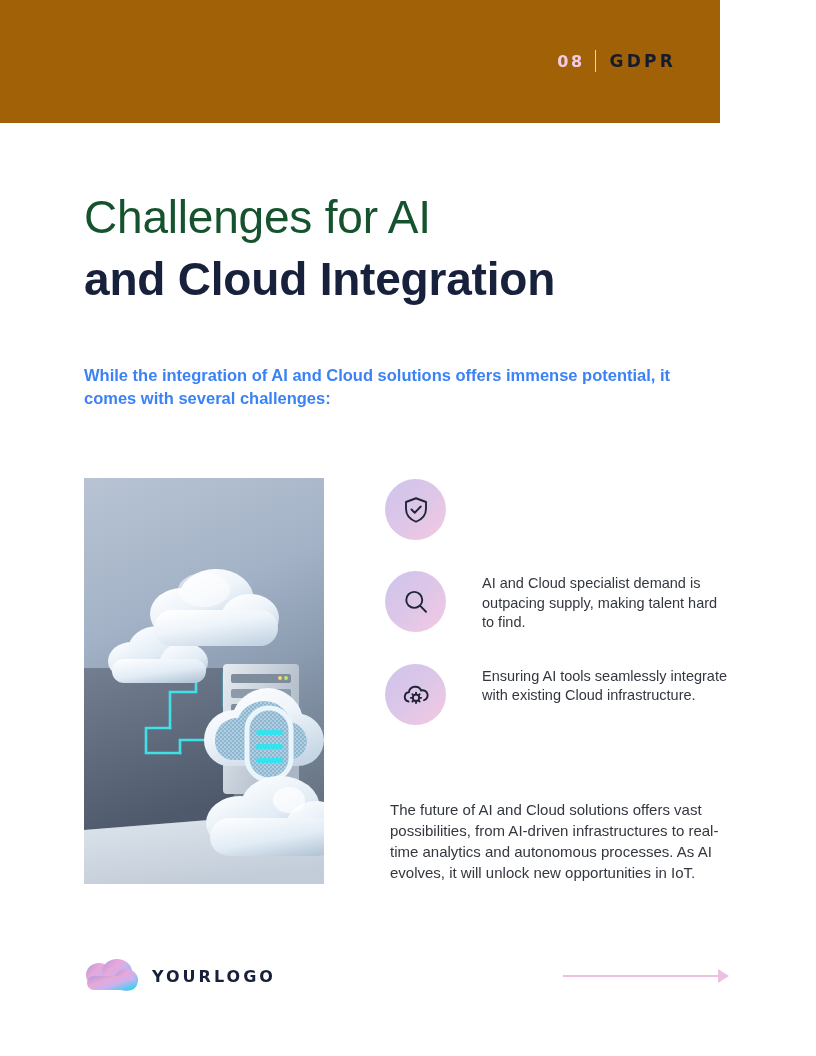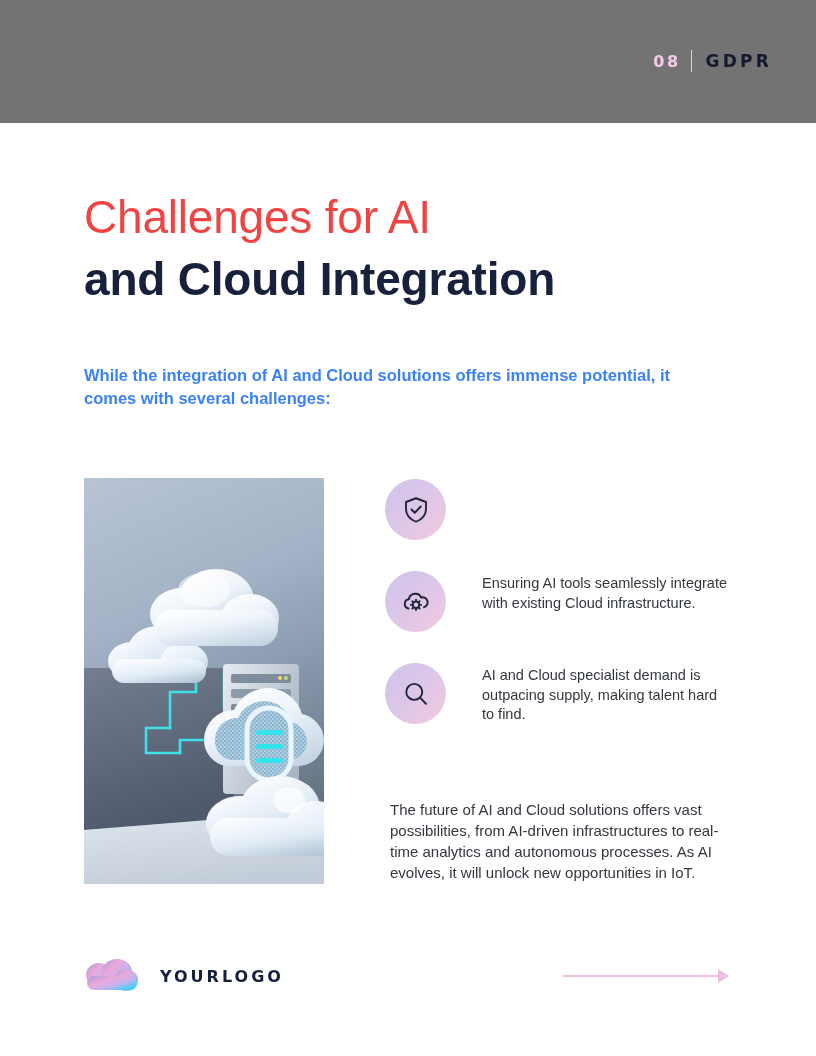"08" .header-band { background: #737373 -> #a16207; width: 816px -> 720px }
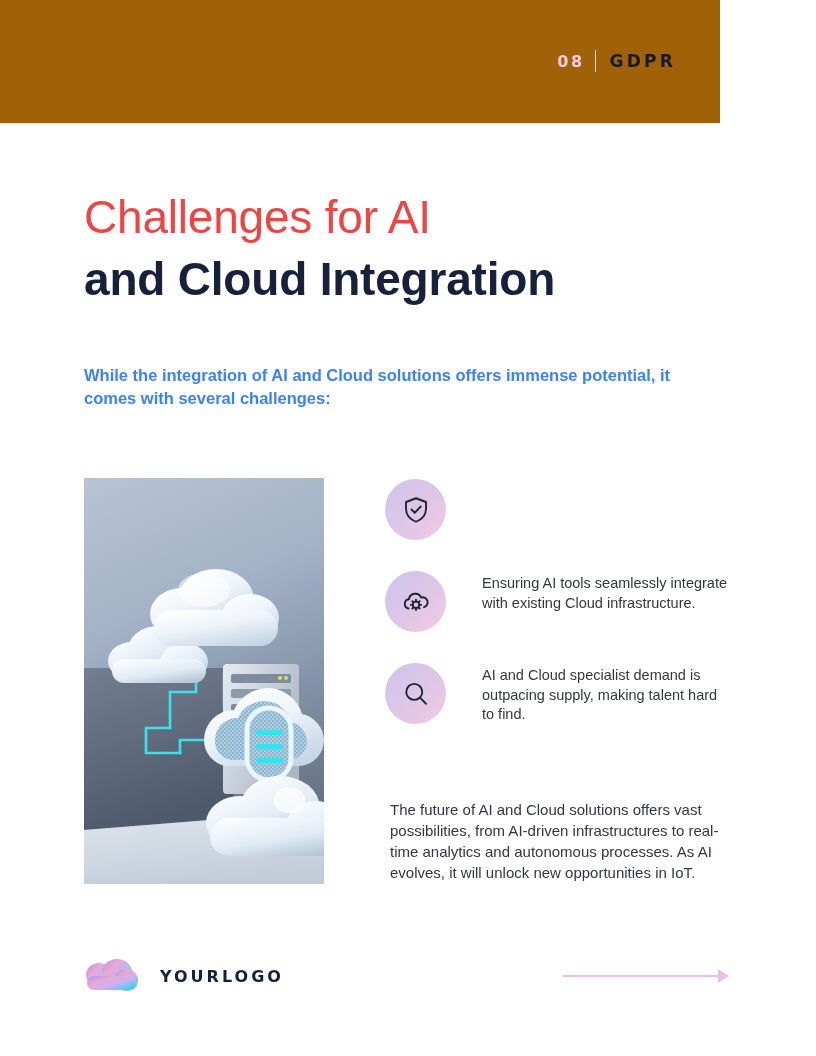"Challenges for AI" .title-line-1 { color: #ef4444 -> #14532d }
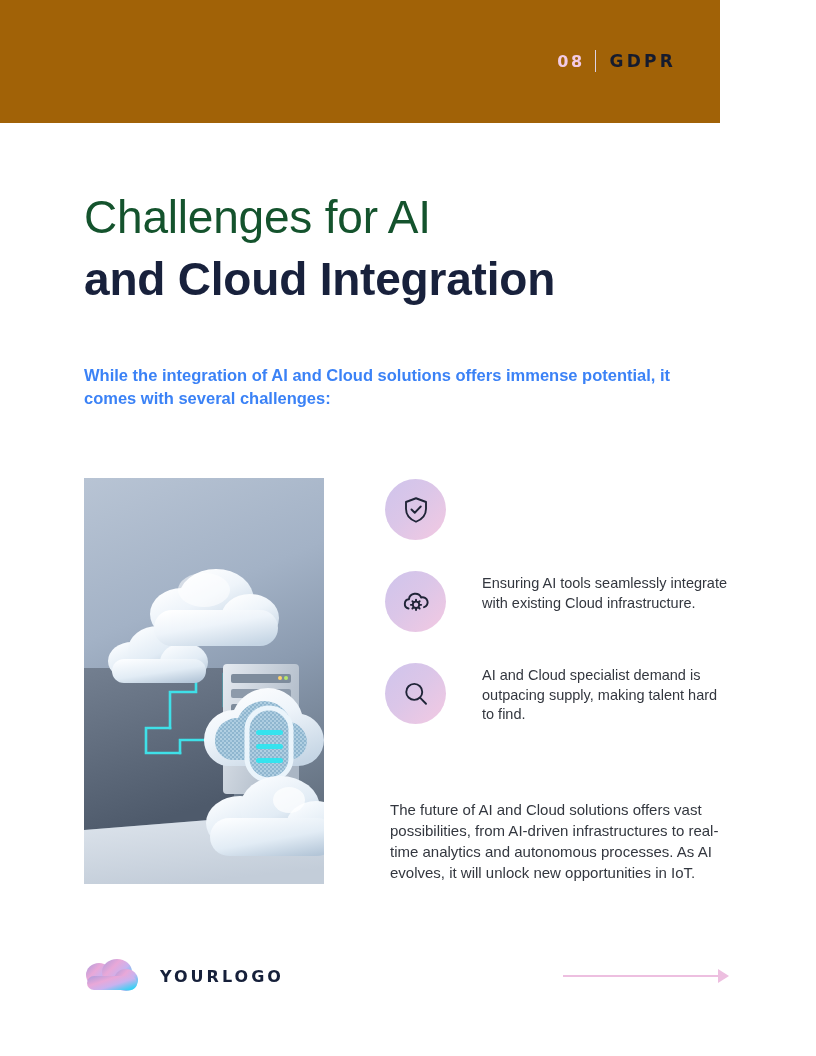"Ensuring AI tools seamlessly integrate" div.feature-row { order: before "AI and Cloud specialist demand" -> after "AI and Cloud specialist demand" }
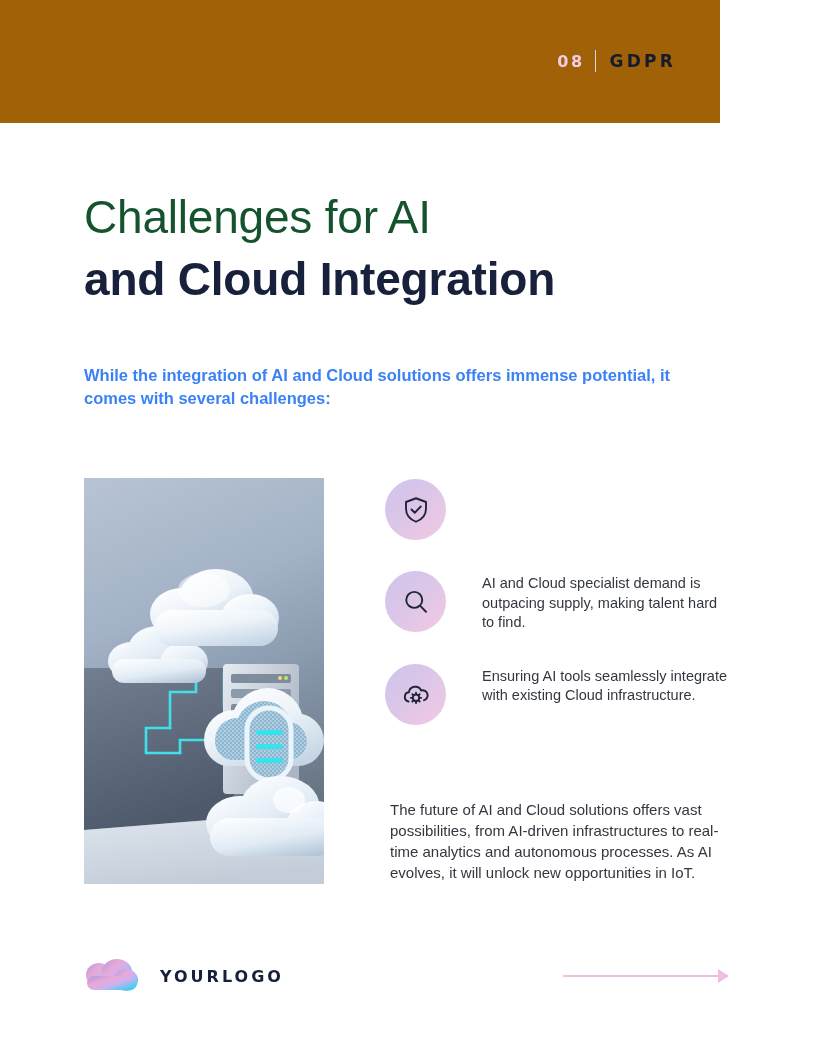"YOURLOGO" .footer-logo { gap: 8px -> none }
